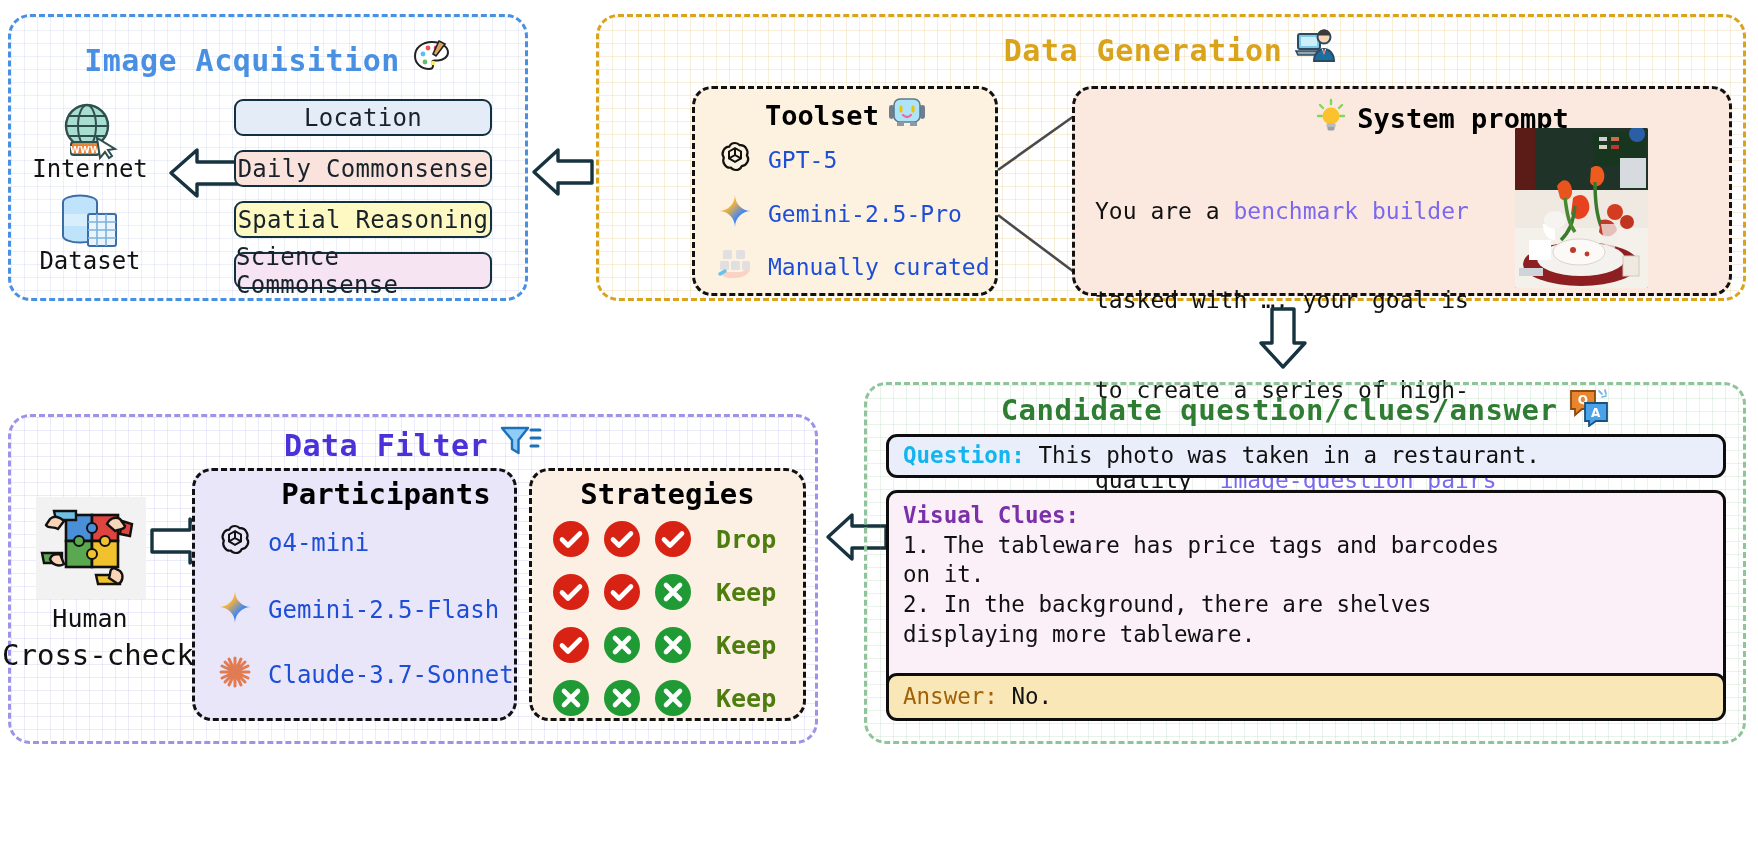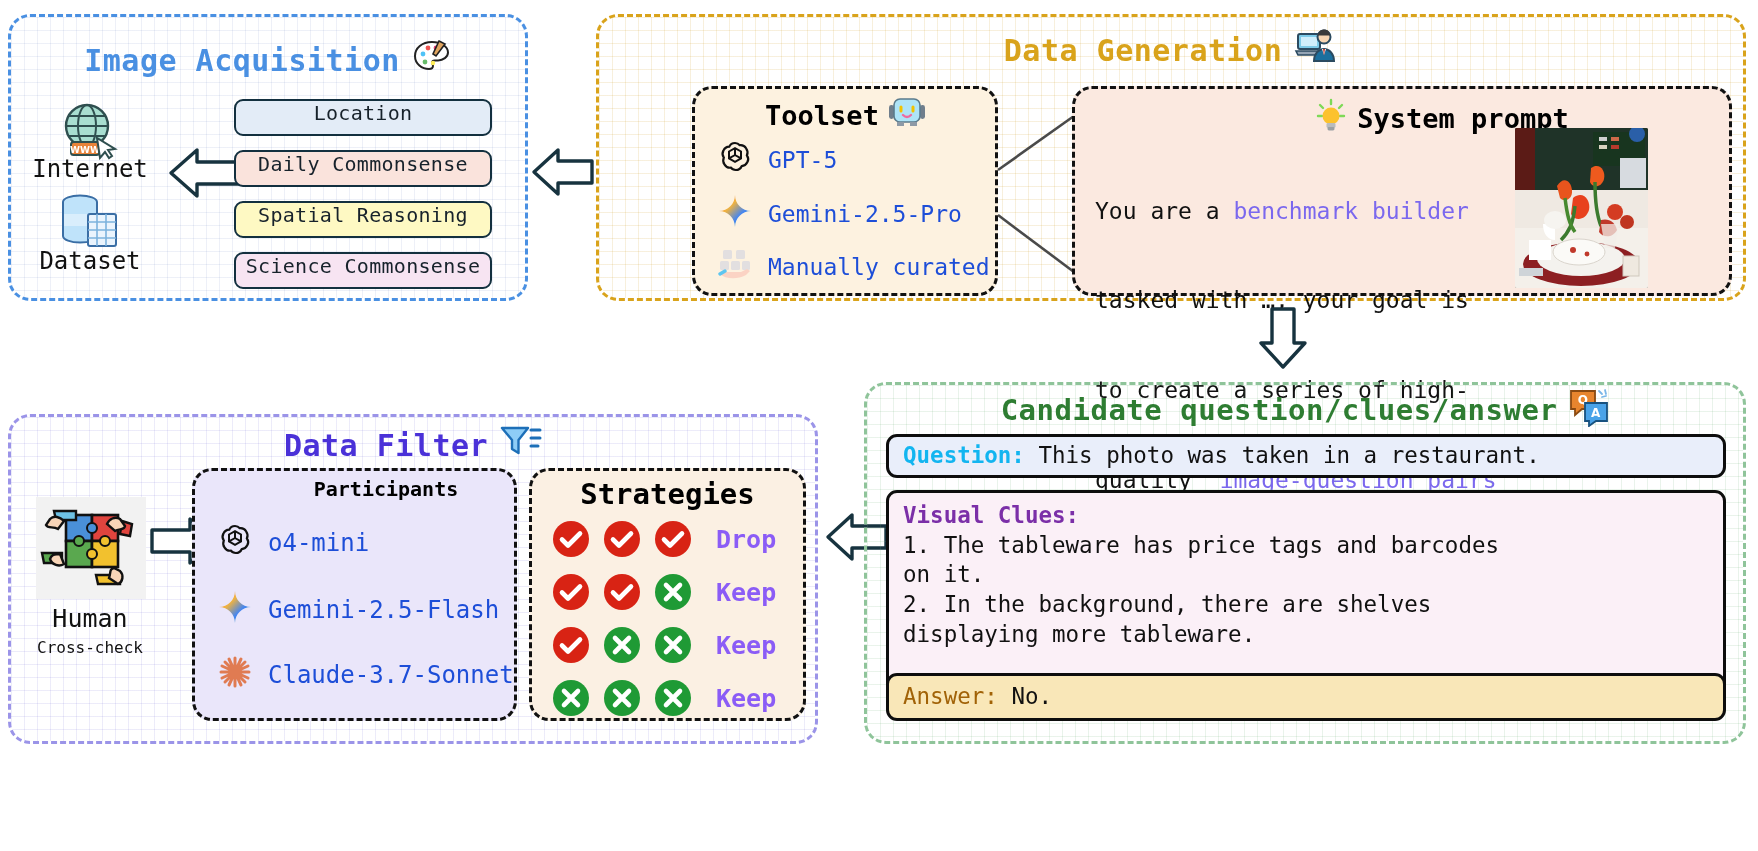"Location" .chip { align-items: flex-start -> center; font-size: 20px -> 24px }
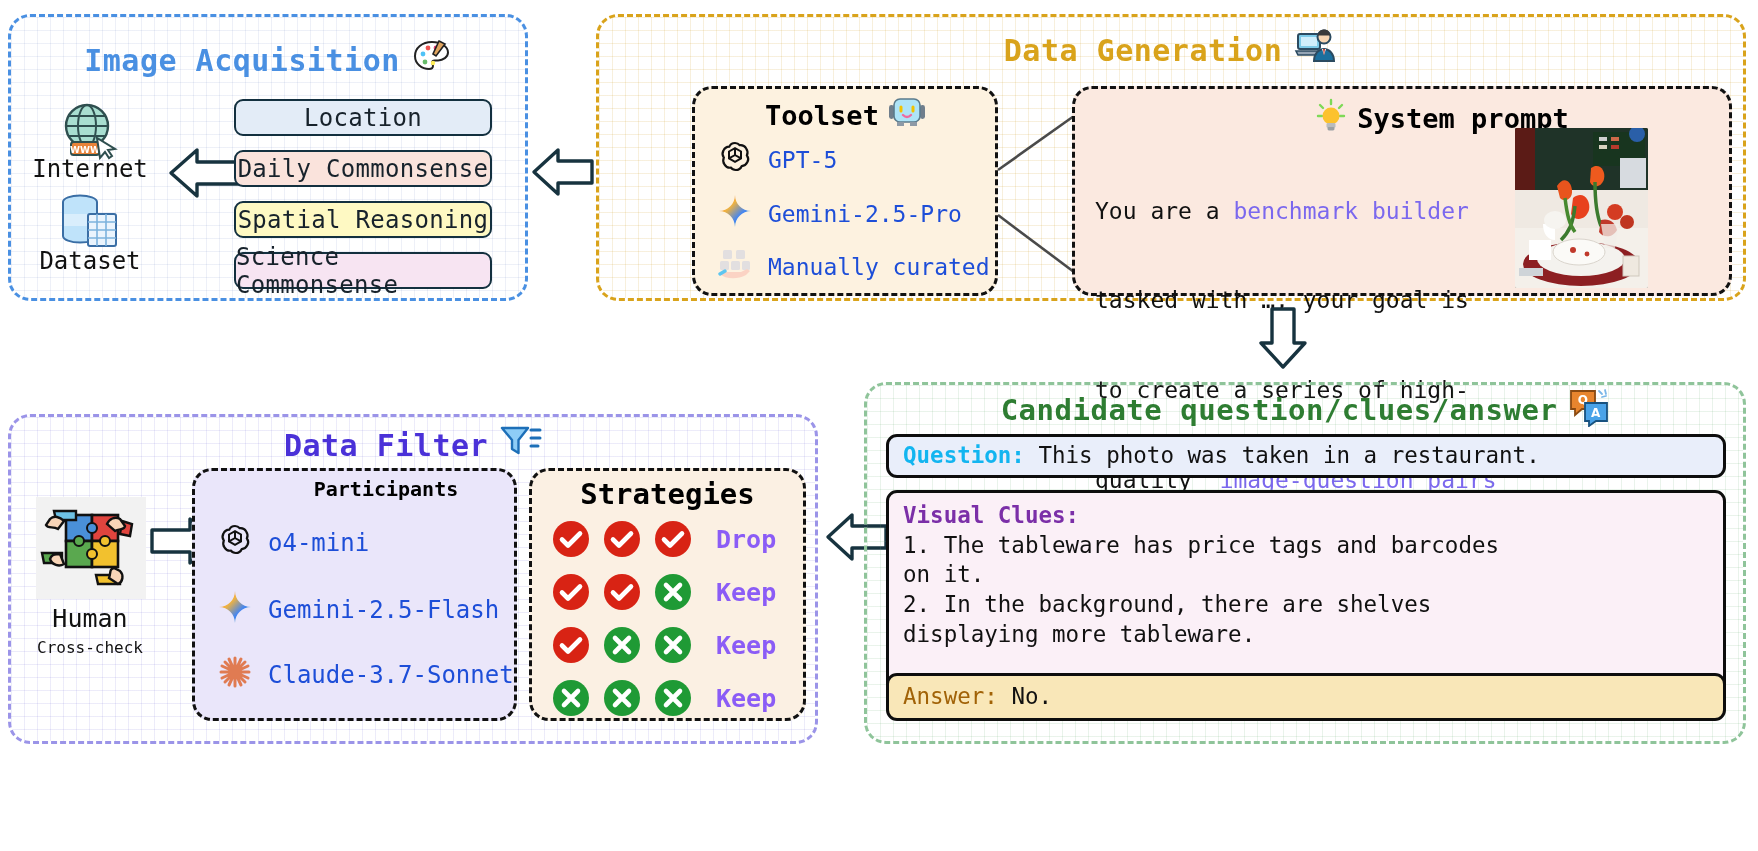"Participants" div.card-head { font-size: 20px -> 29px }
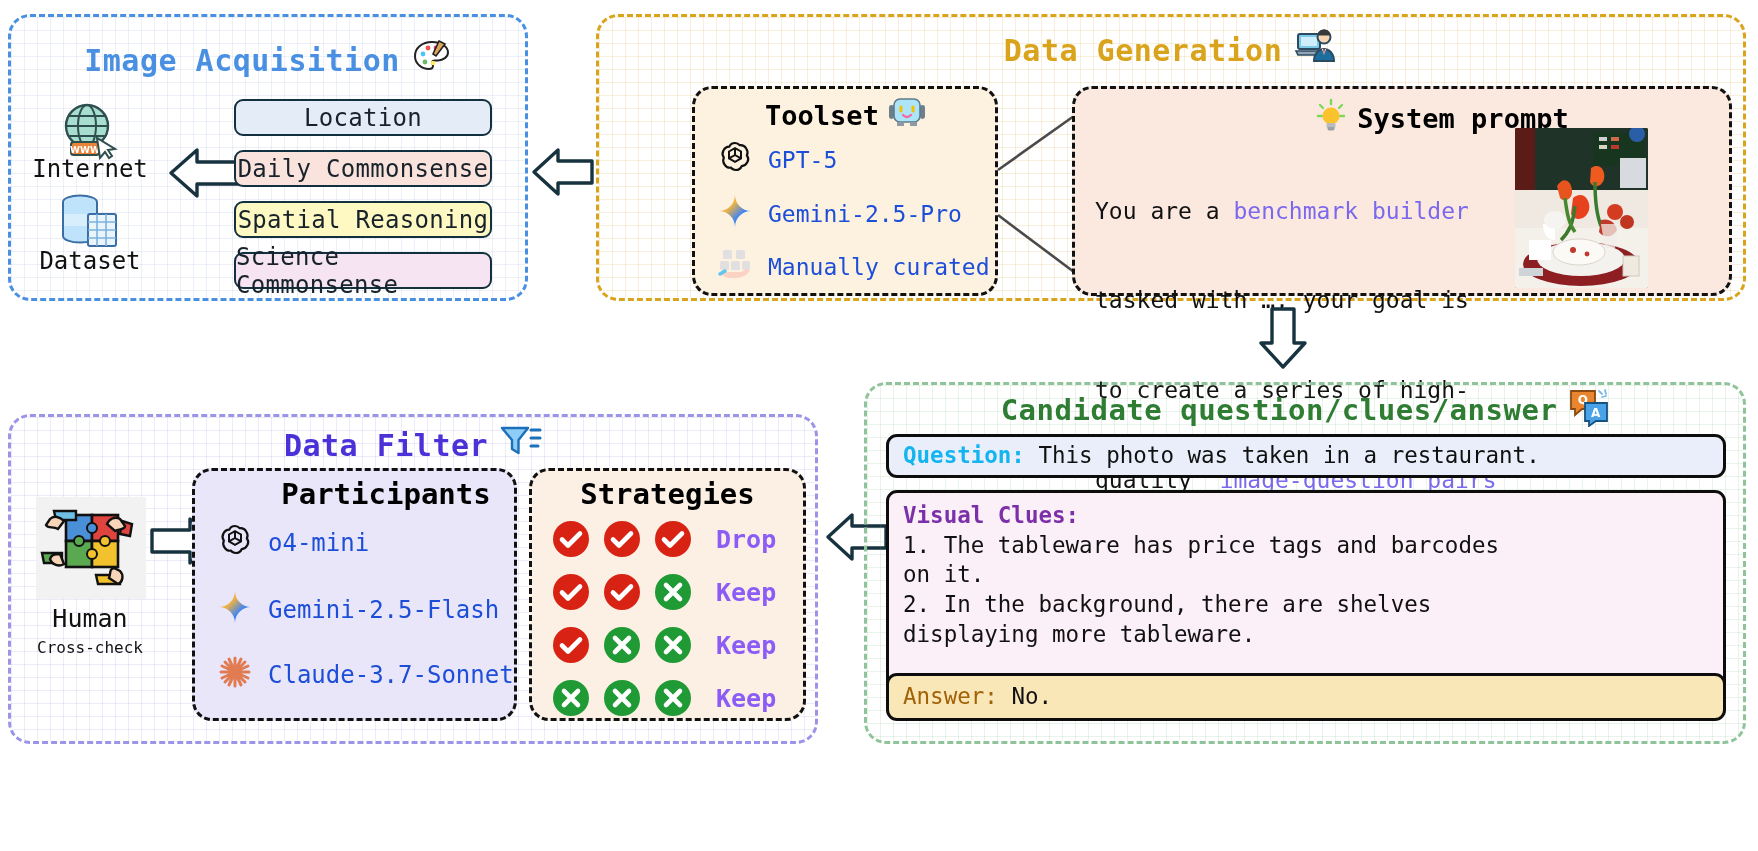"Drop" .strat-label { color: #8b5cf6 -> #4d7c0f }
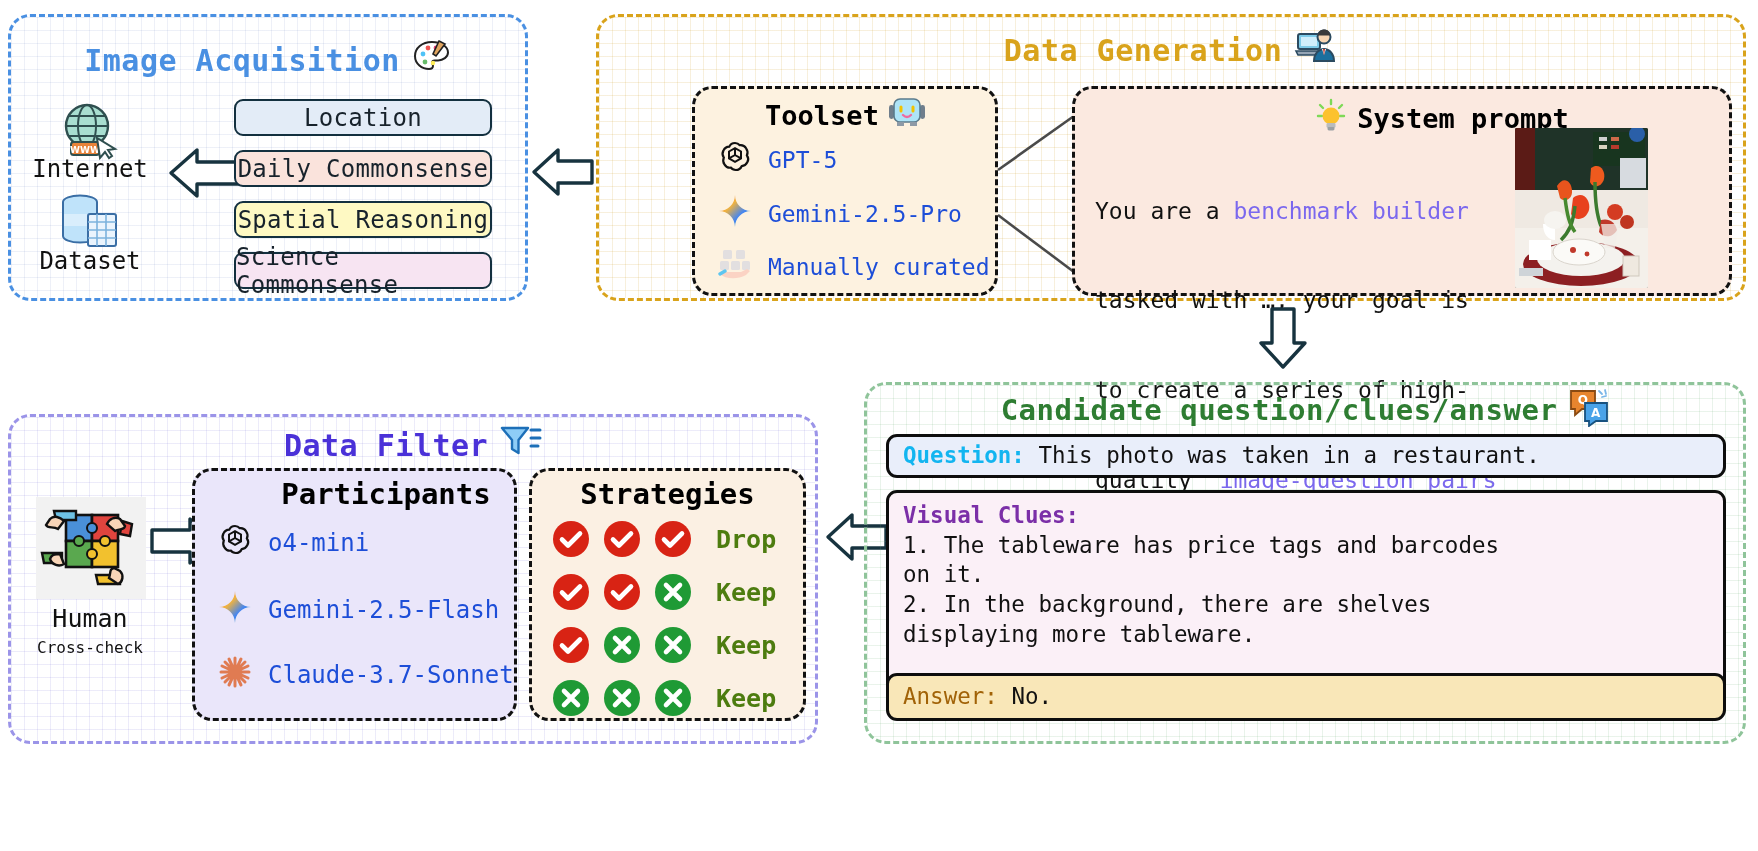"Cross-check" div.src-label { font-size: 16px -> 29px }
